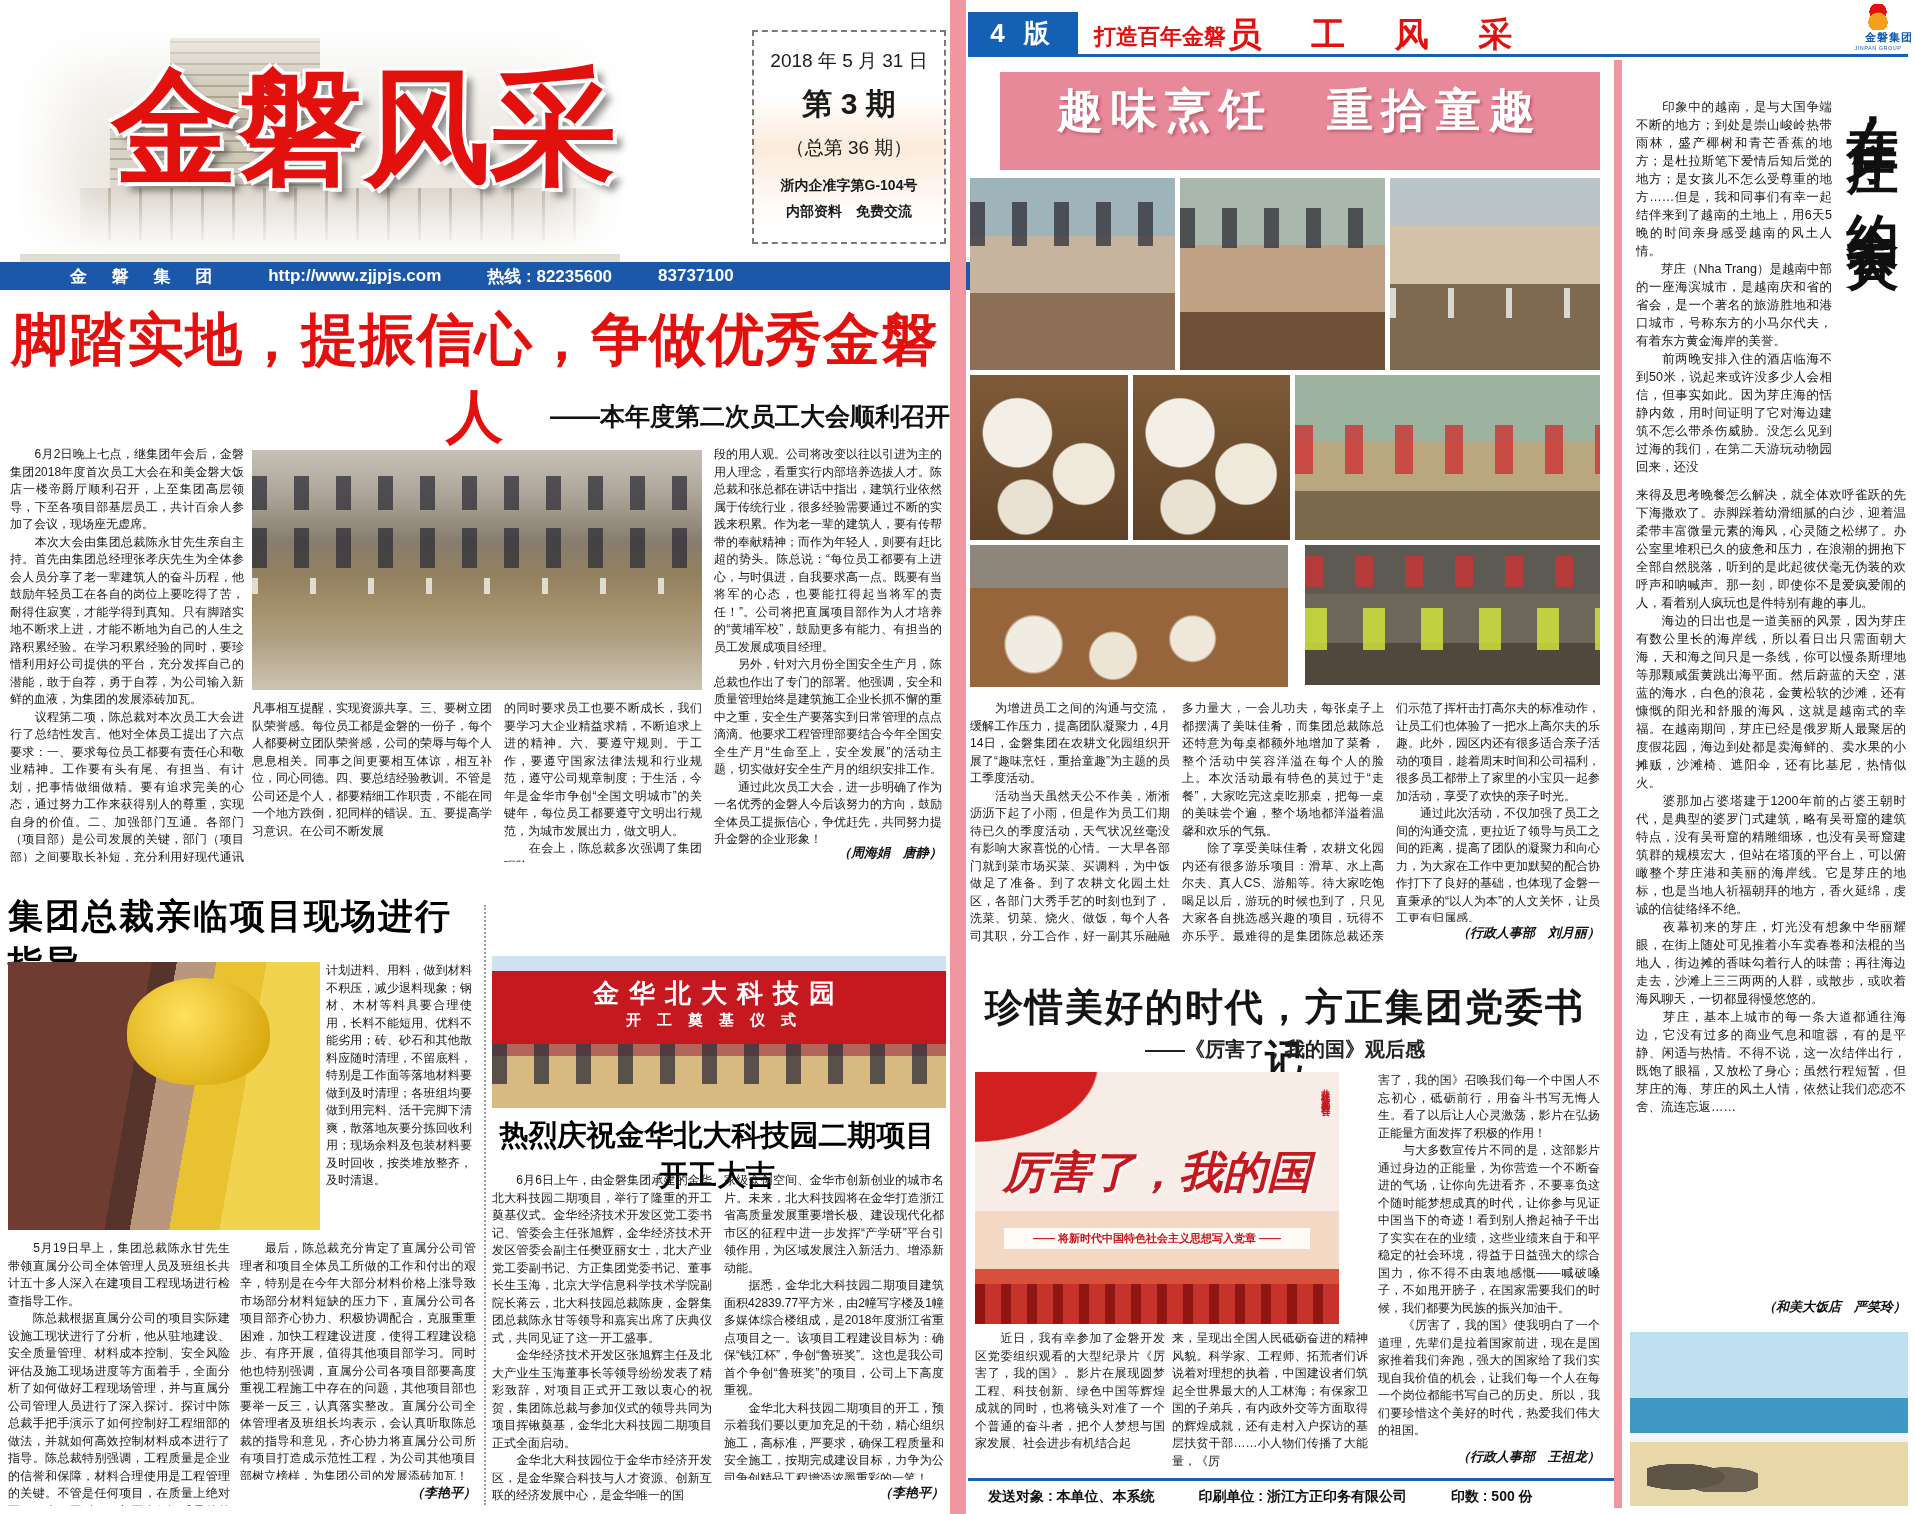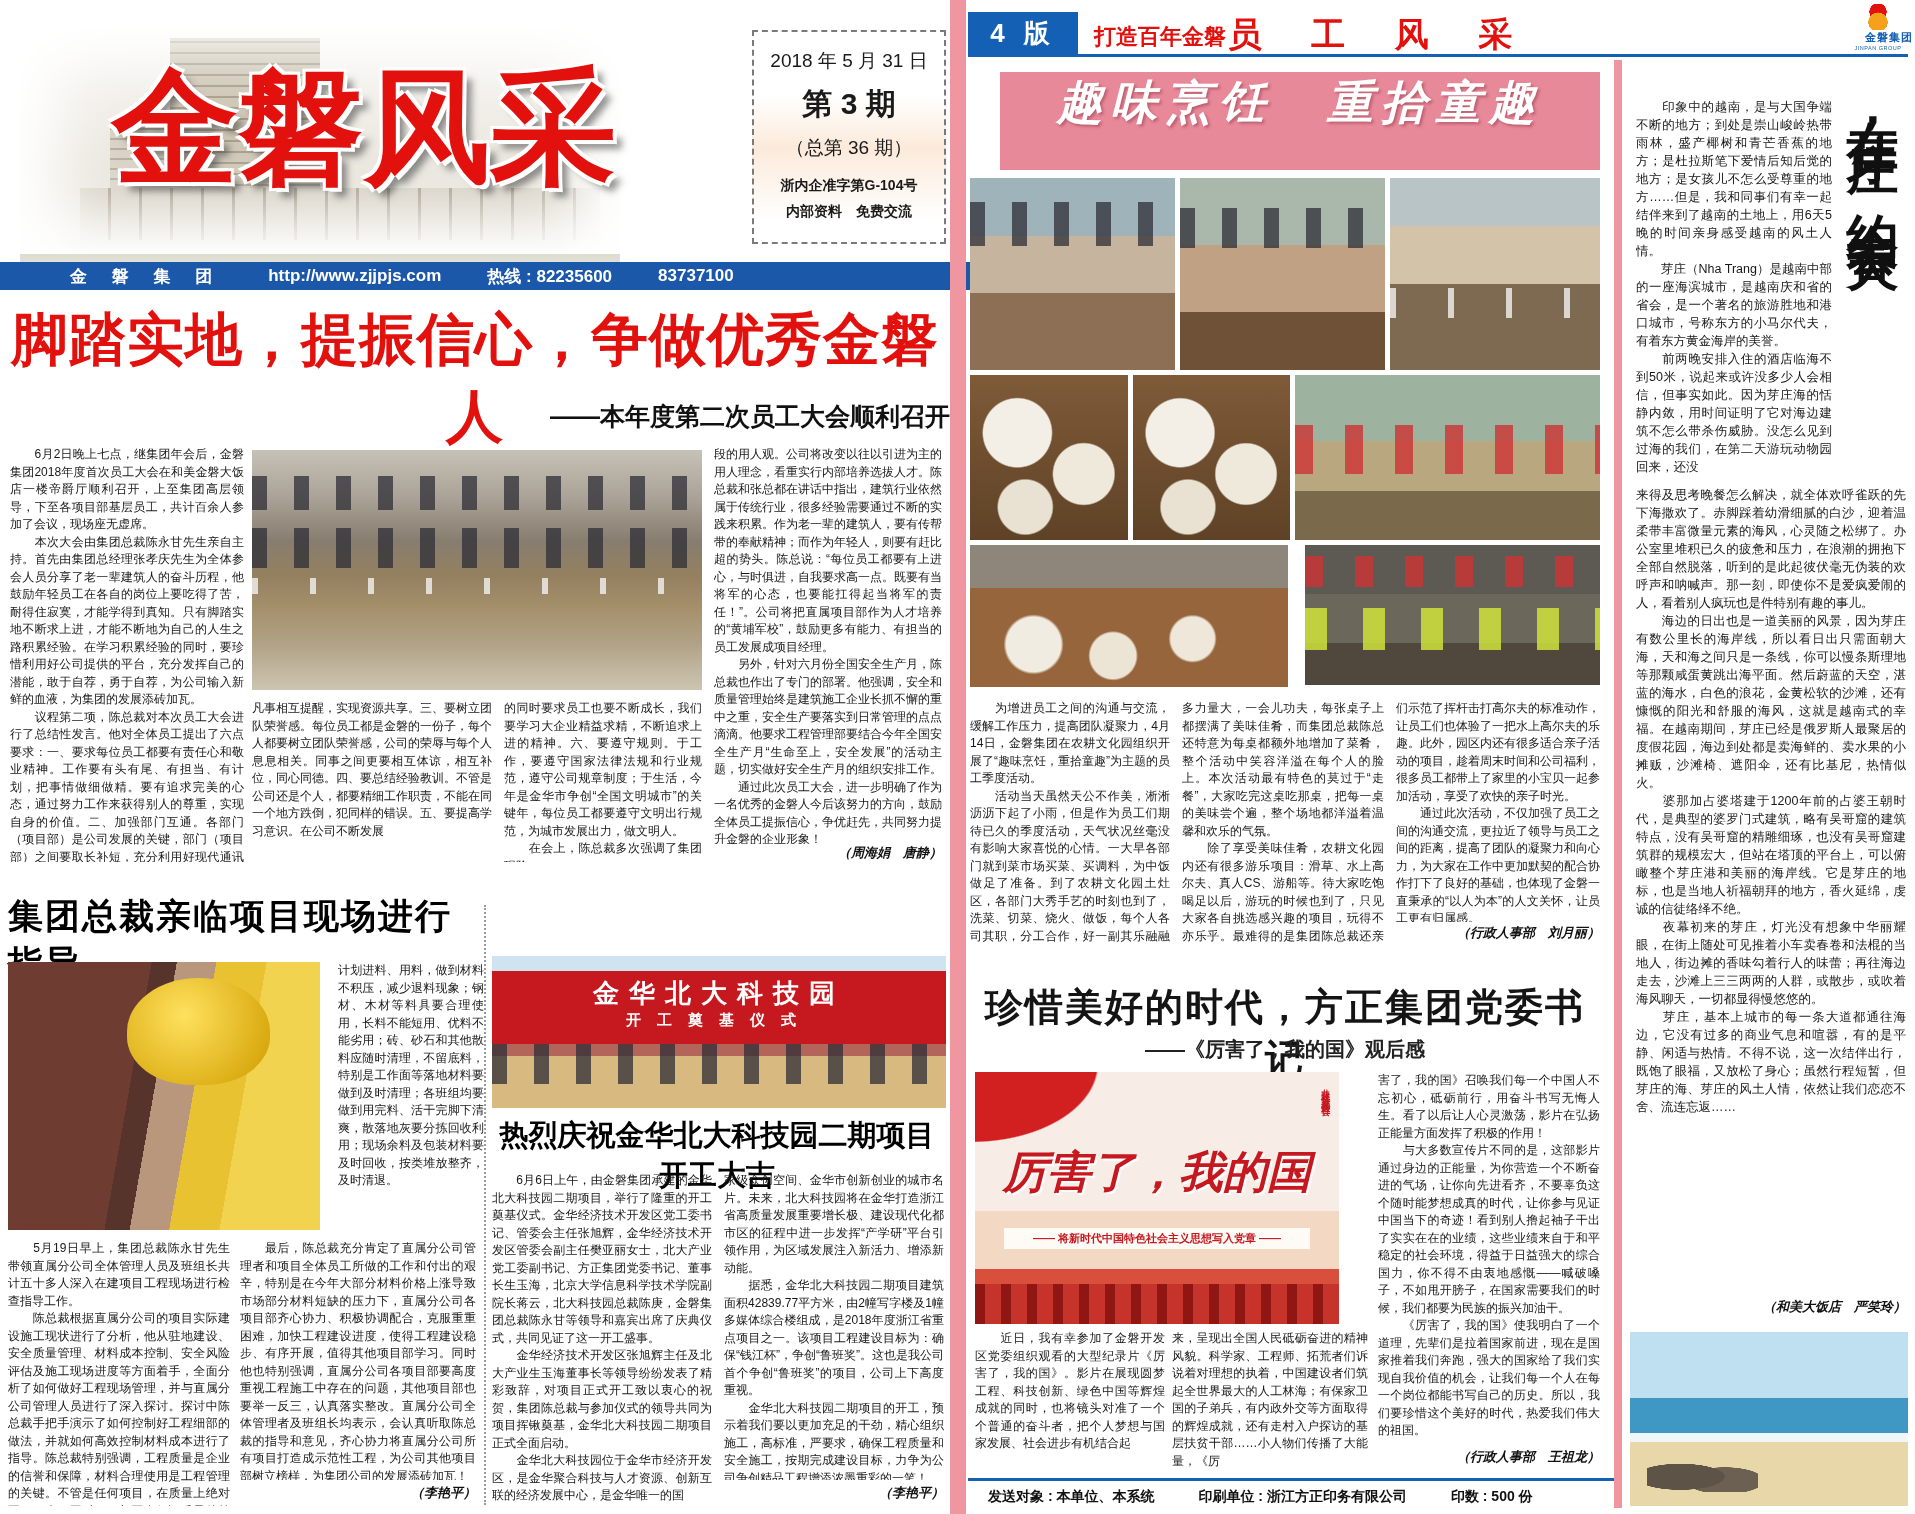"趣味烹饪 重拾童趣" .bannerA .t { font-style: italic -> none; padding-top: none -> 8px }
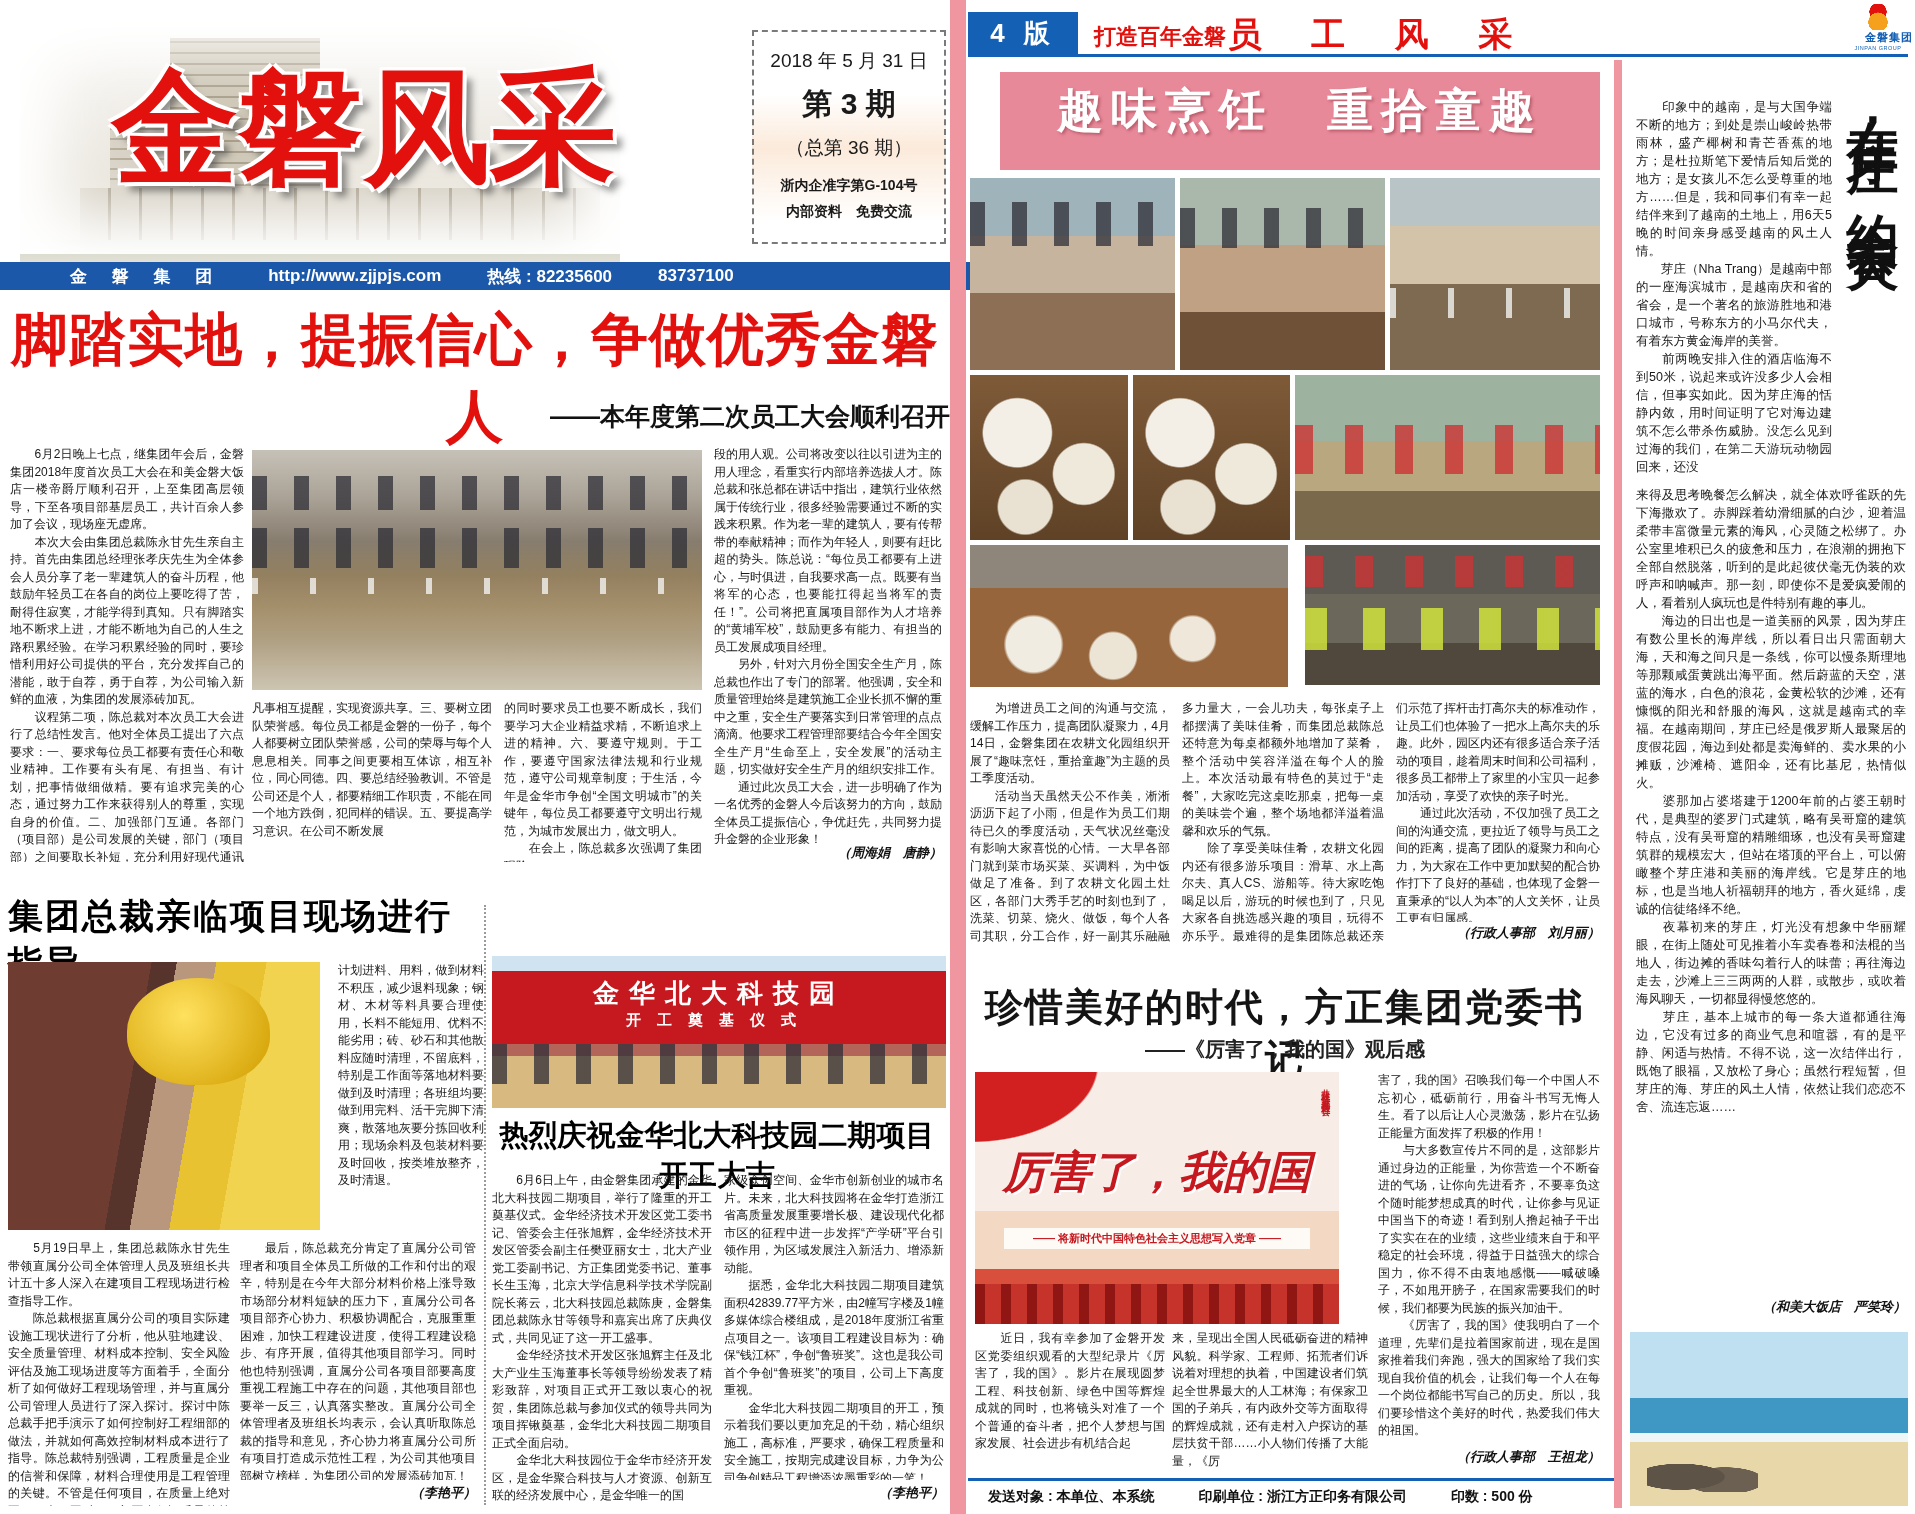"计划进料、用料，做到材料不积压，减少退料现象；钢材、木材等料具要合理使用，长料不" div.abs { left: 338px -> 326px }
